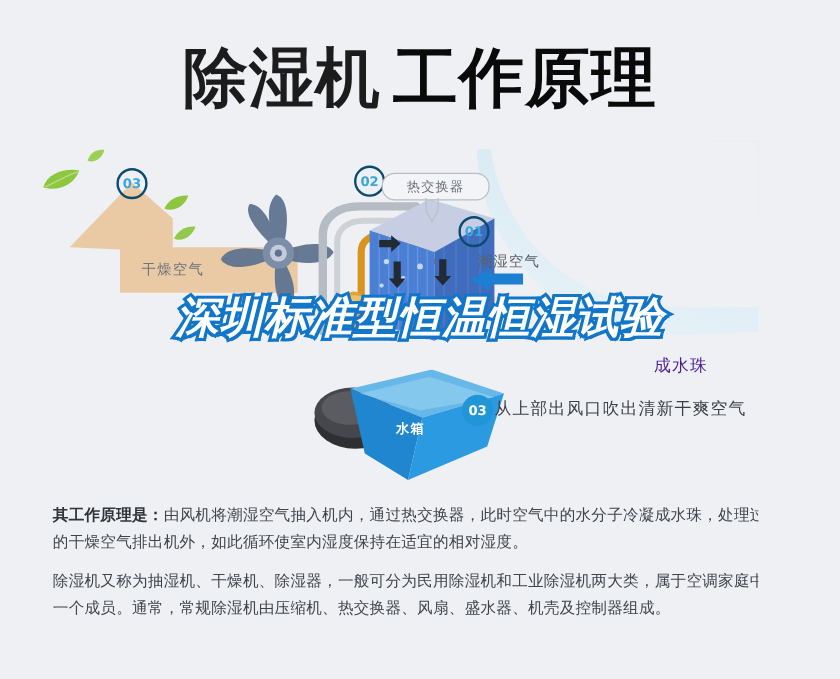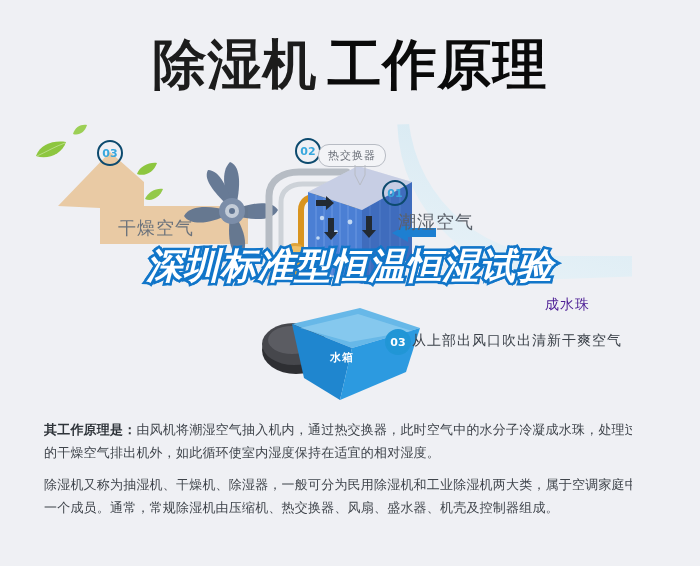"热交换器" .bubble { padding: 3px 9px -> 3px 20px }
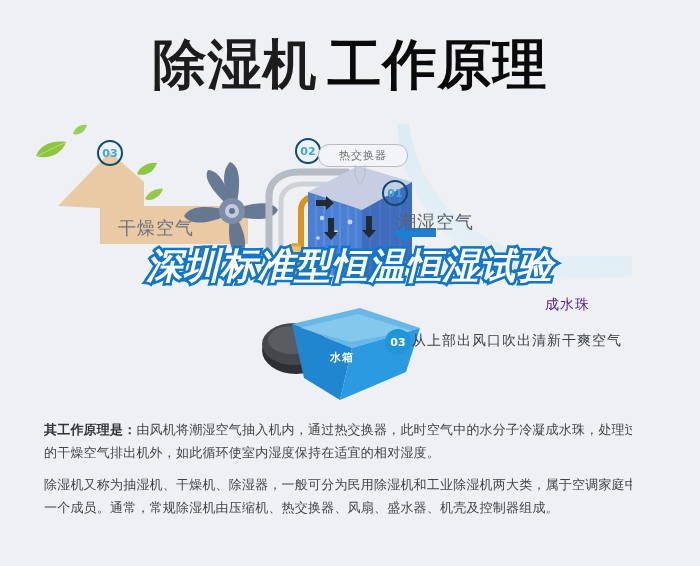"干燥空气" .dlabel { font-size: 18px -> 12px }
